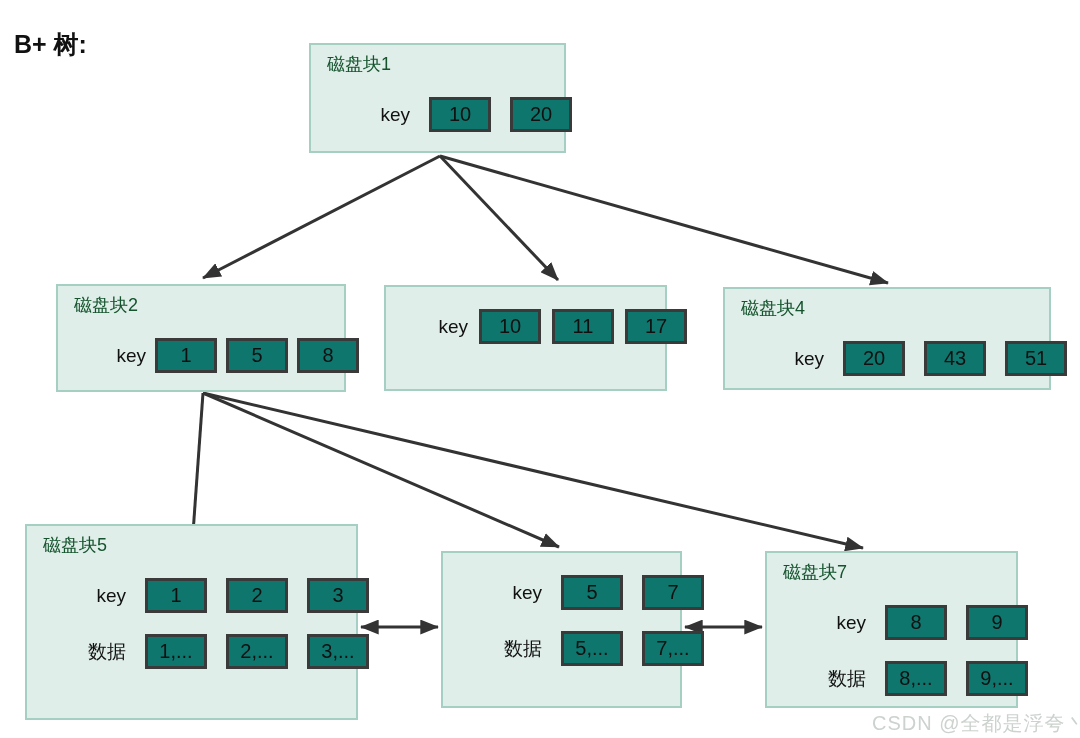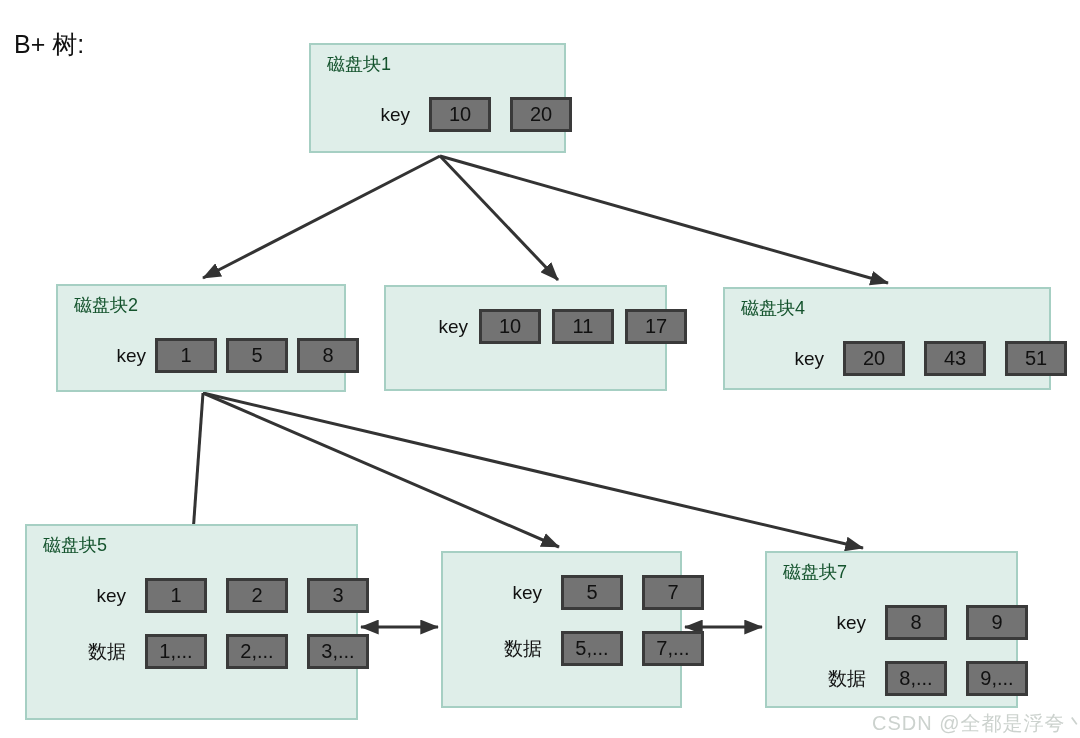"B+ 树:" .page-title { font-weight: normal -> bold }
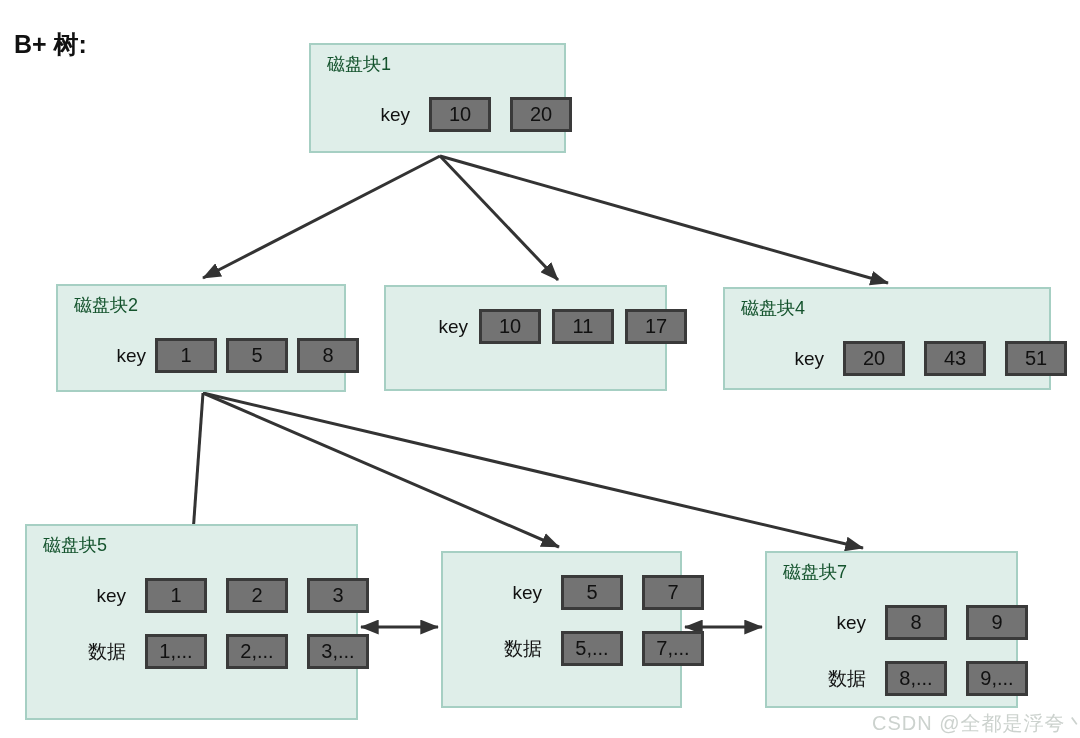"10" .cell { background: #737373 -> #0f766e }
